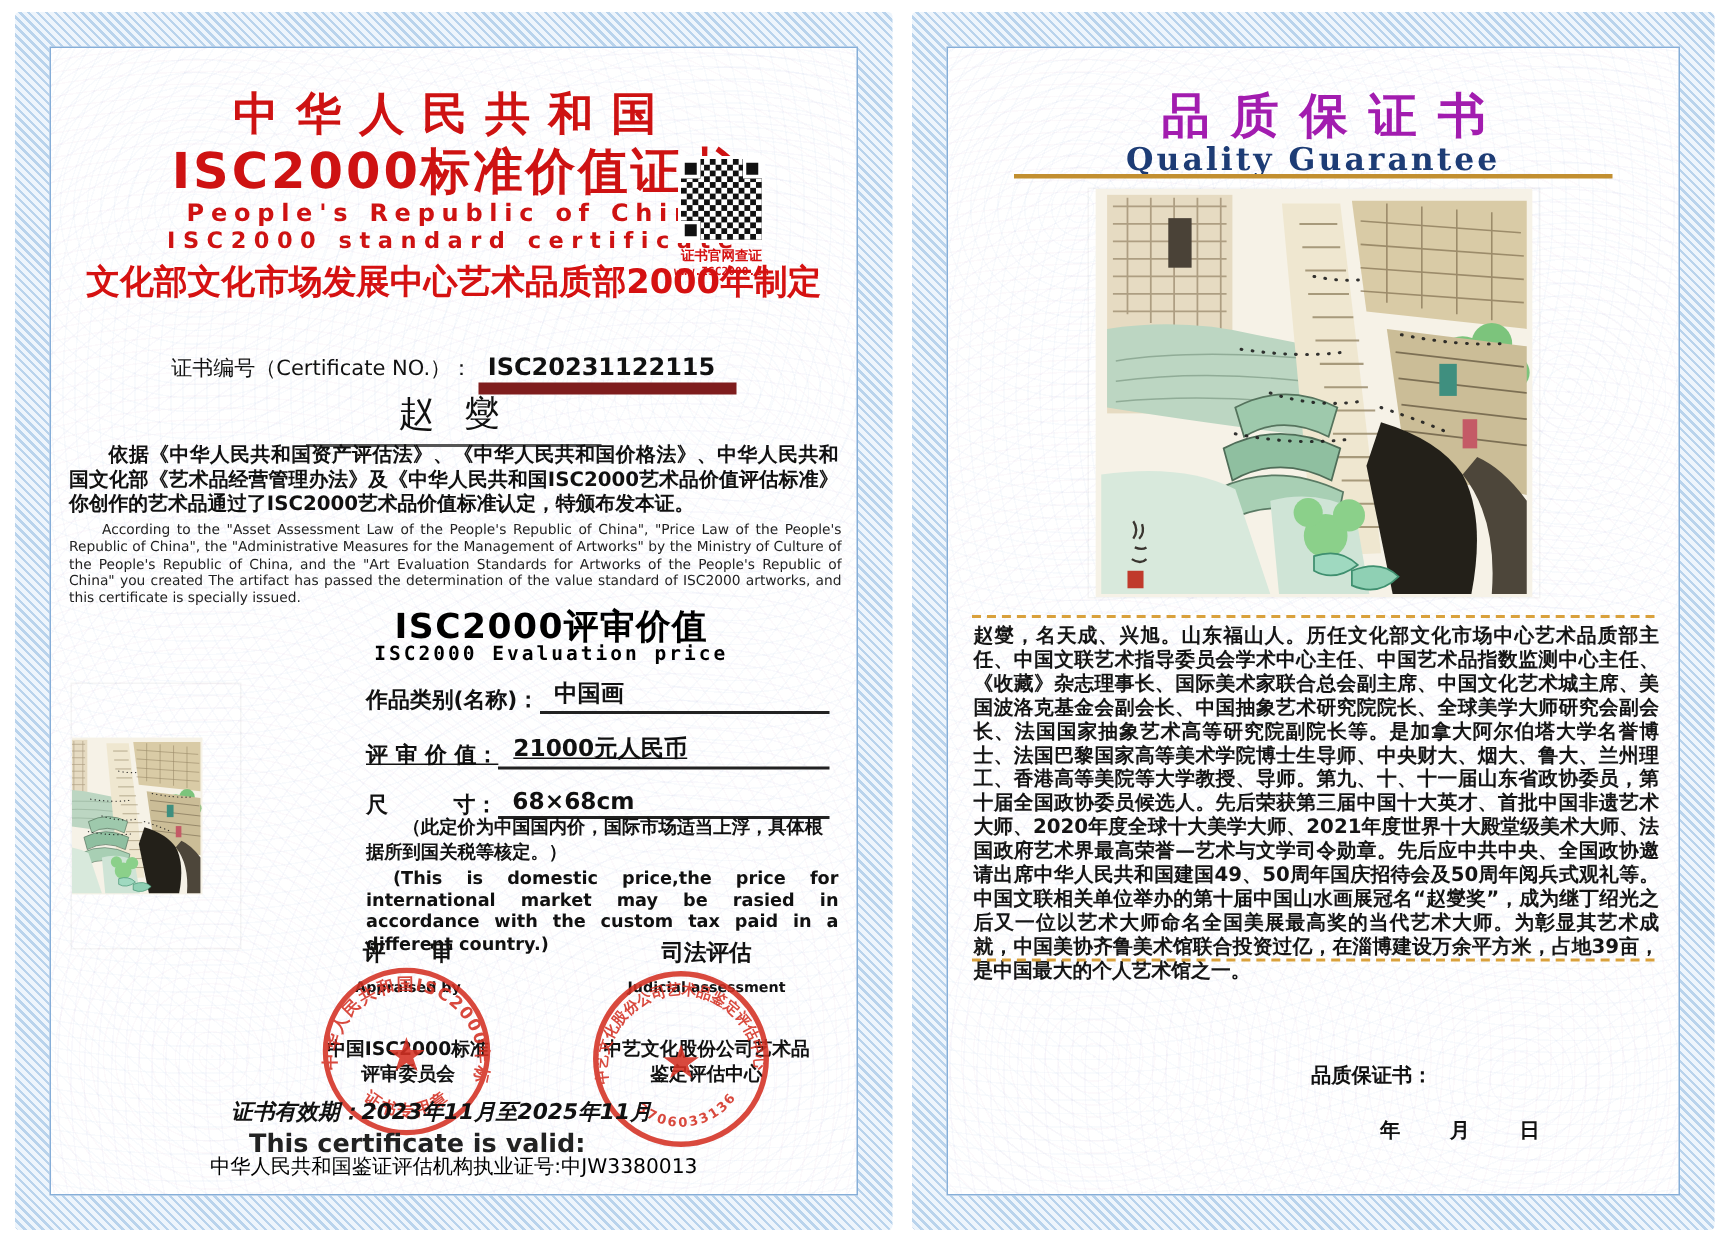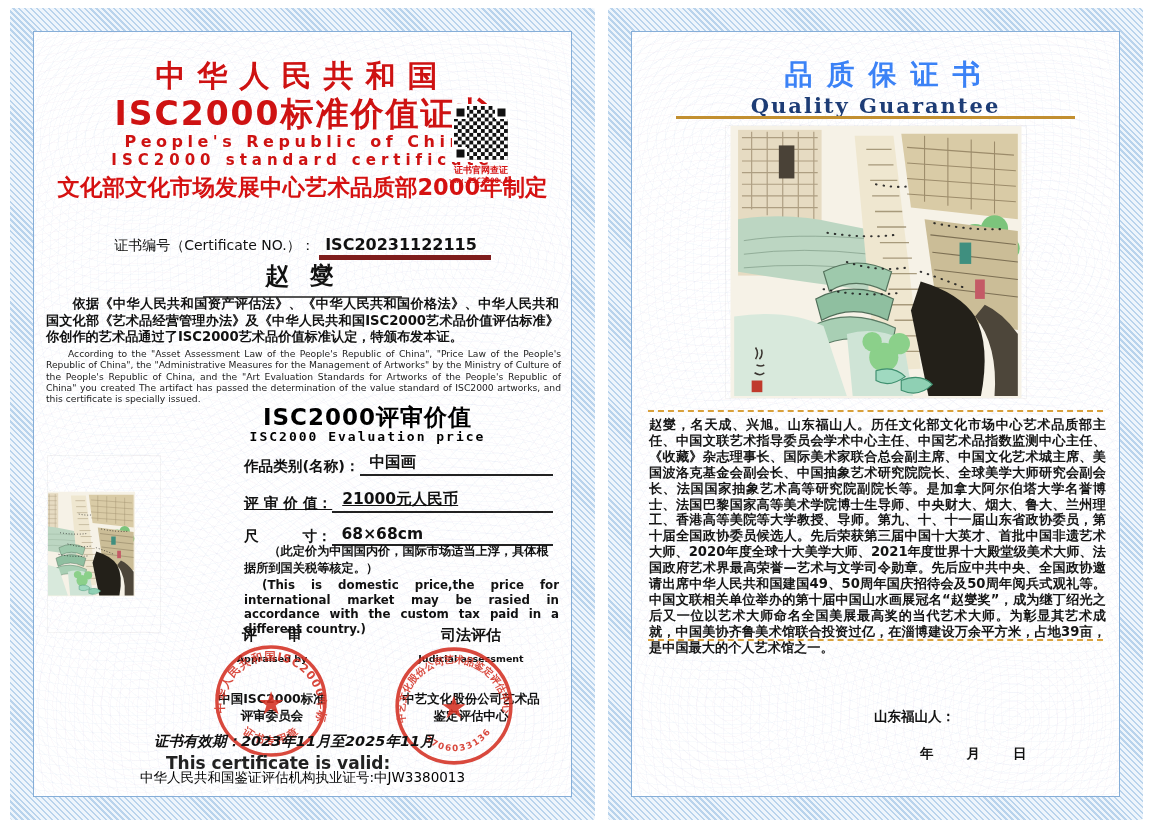"品质保证书" .r-title { color: #3b82f6 -> #a21caf; font-size: 28px -> 32px }
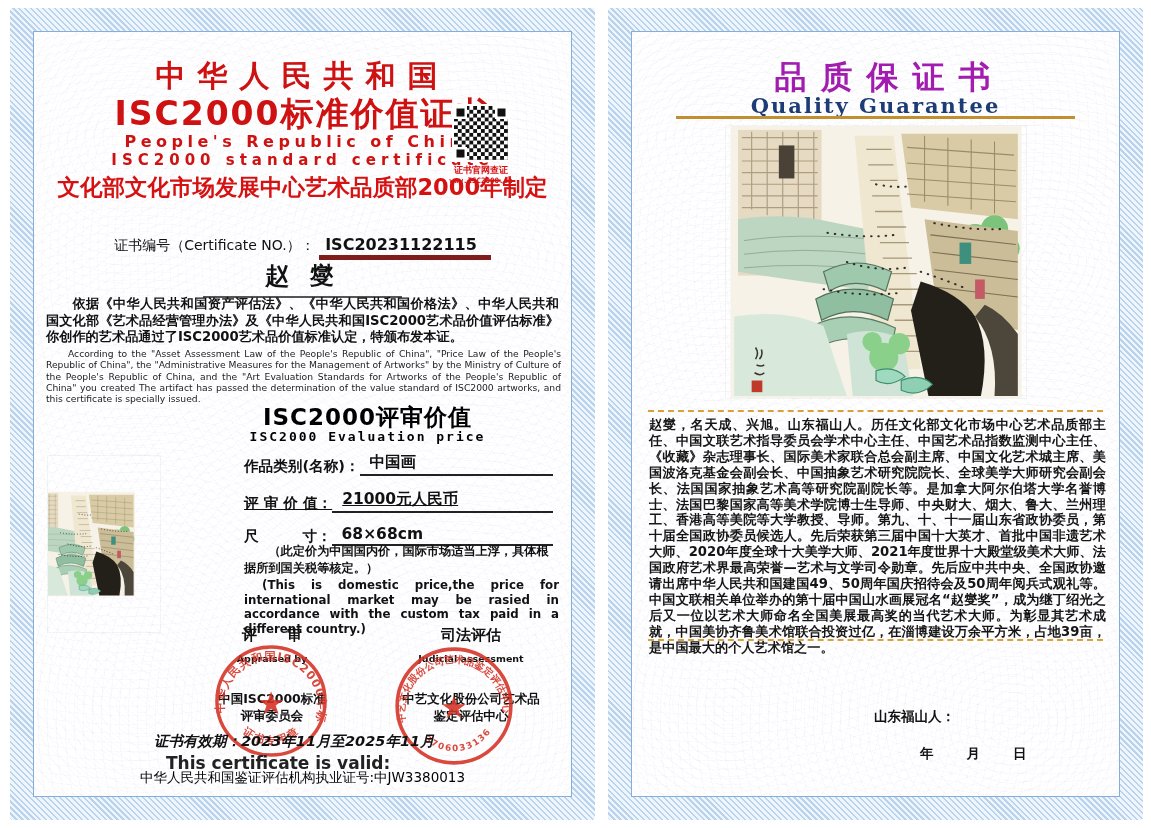"ISC20231122115" .l-certno b { border-bottom: 5px solid #7f1d1d -> 8px solid #7f1d1d }
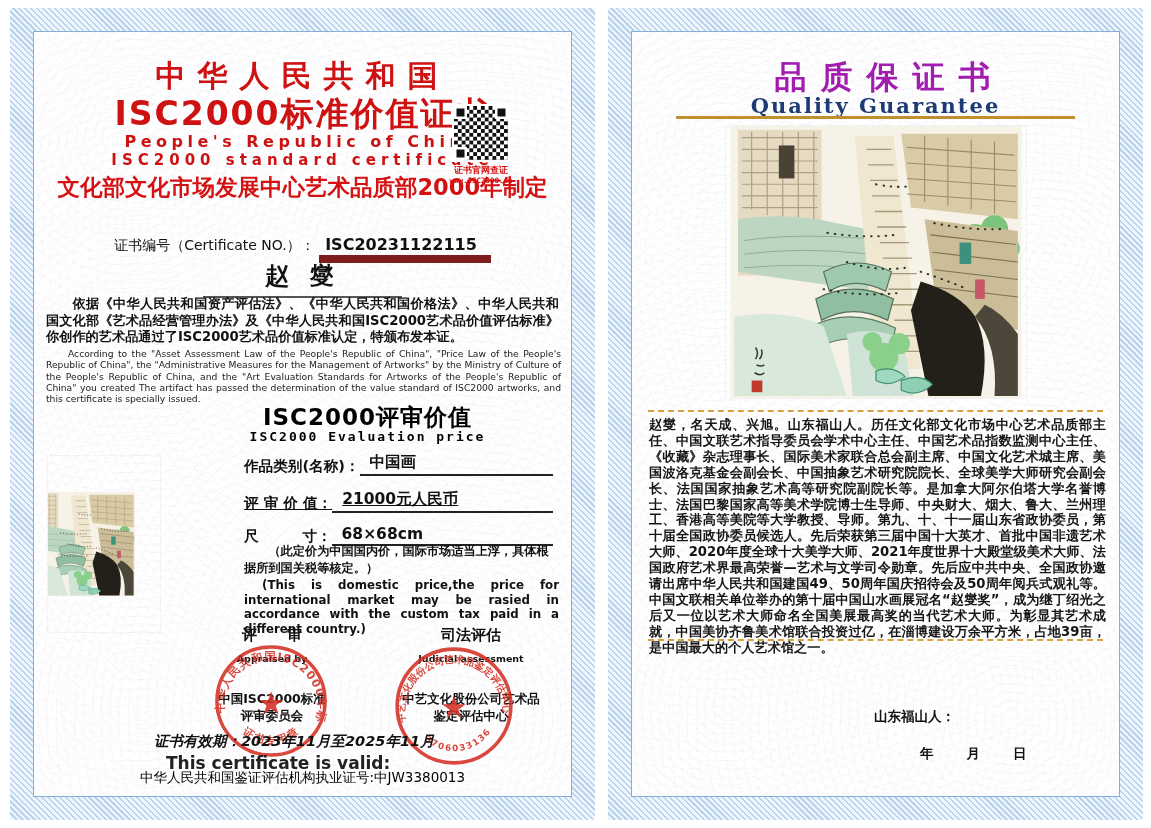"赵 燮" .l-name { font-weight: bold -> normal }
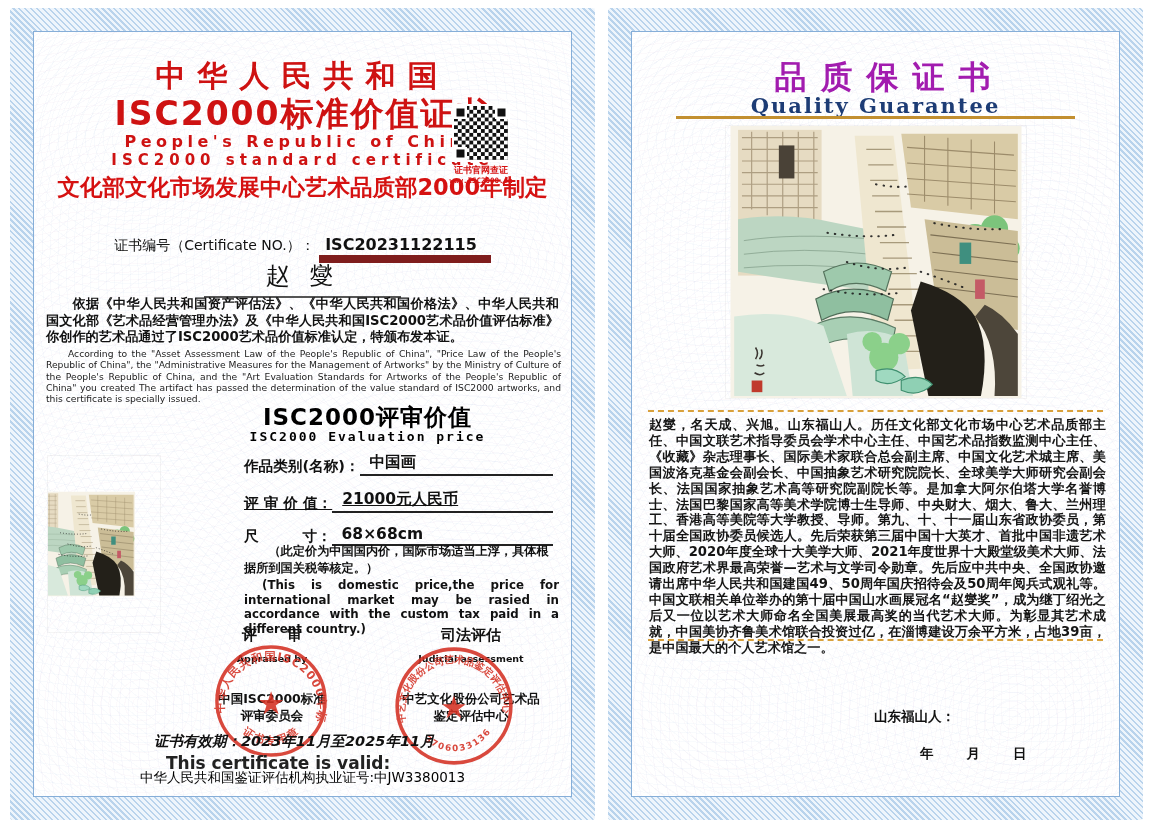"山东福山人：" div.abs { text: 山东福山人 -> 品质保证书 }
